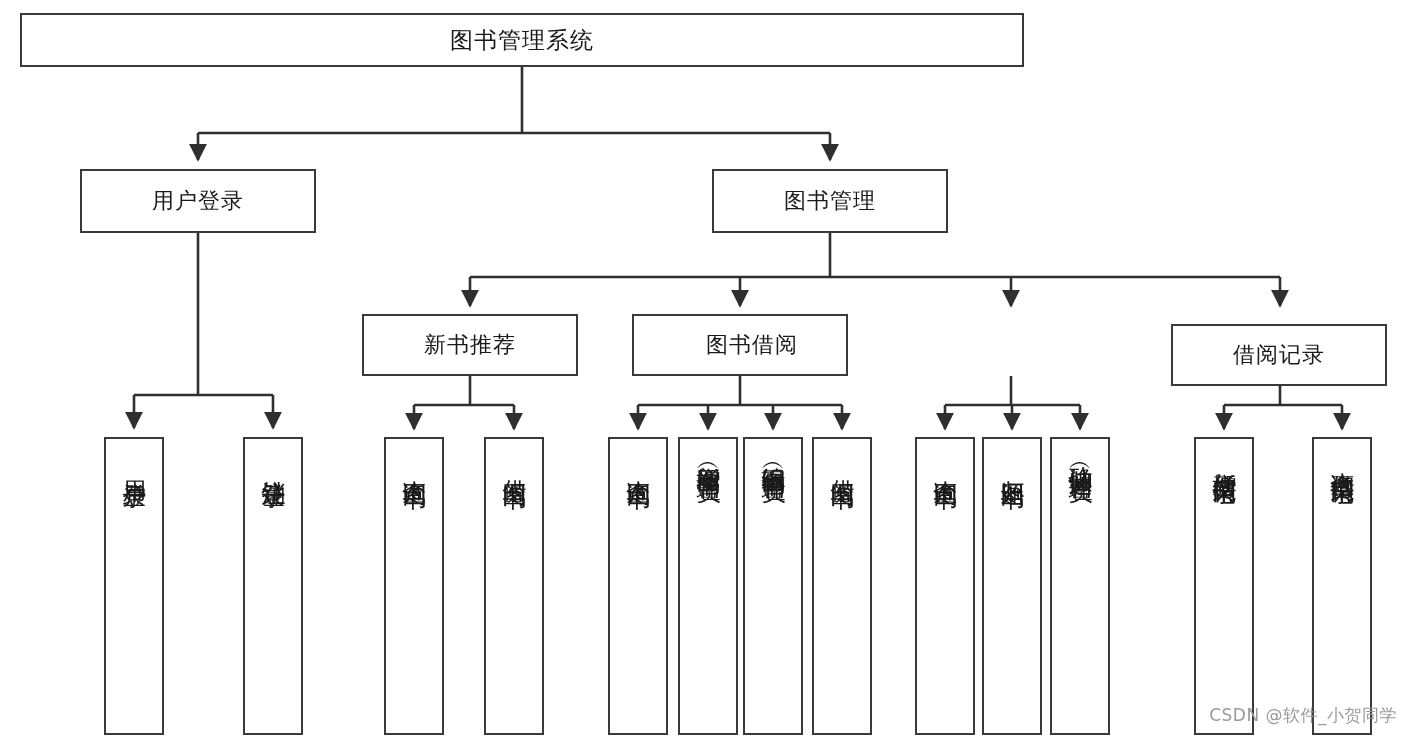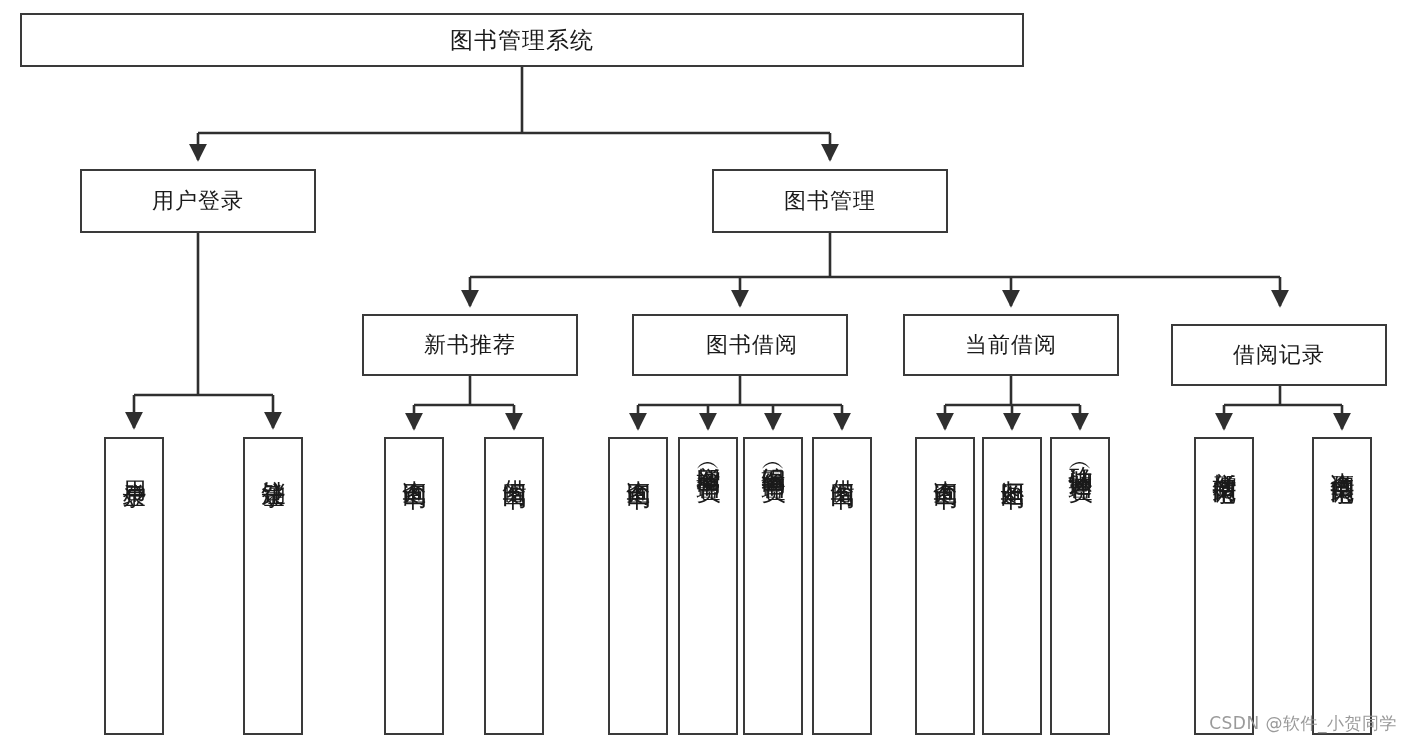"当前借阅" div.node { html: <div> <span>当前借阅</span> </div> -> none }
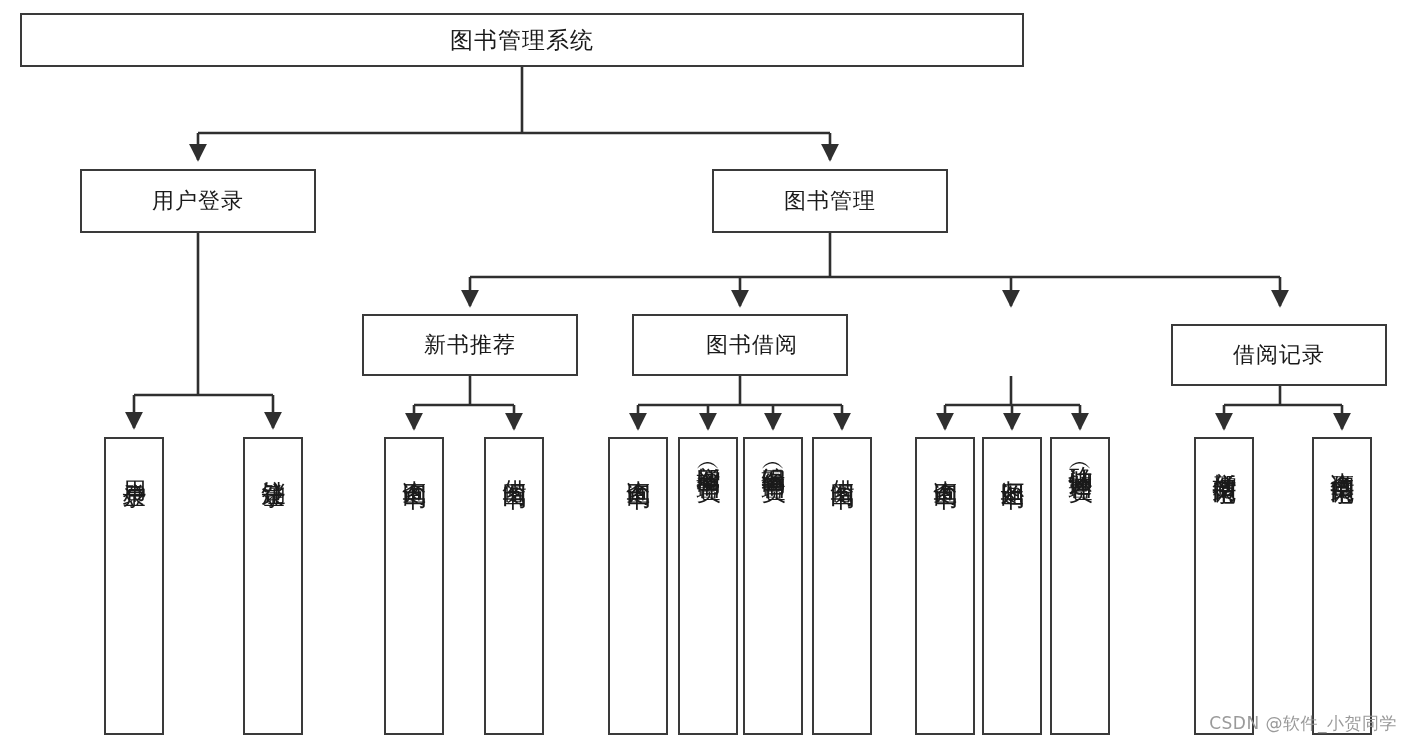"CSDN @软件_小贺同学" .watermark { bottom: 12px -> 20px }
